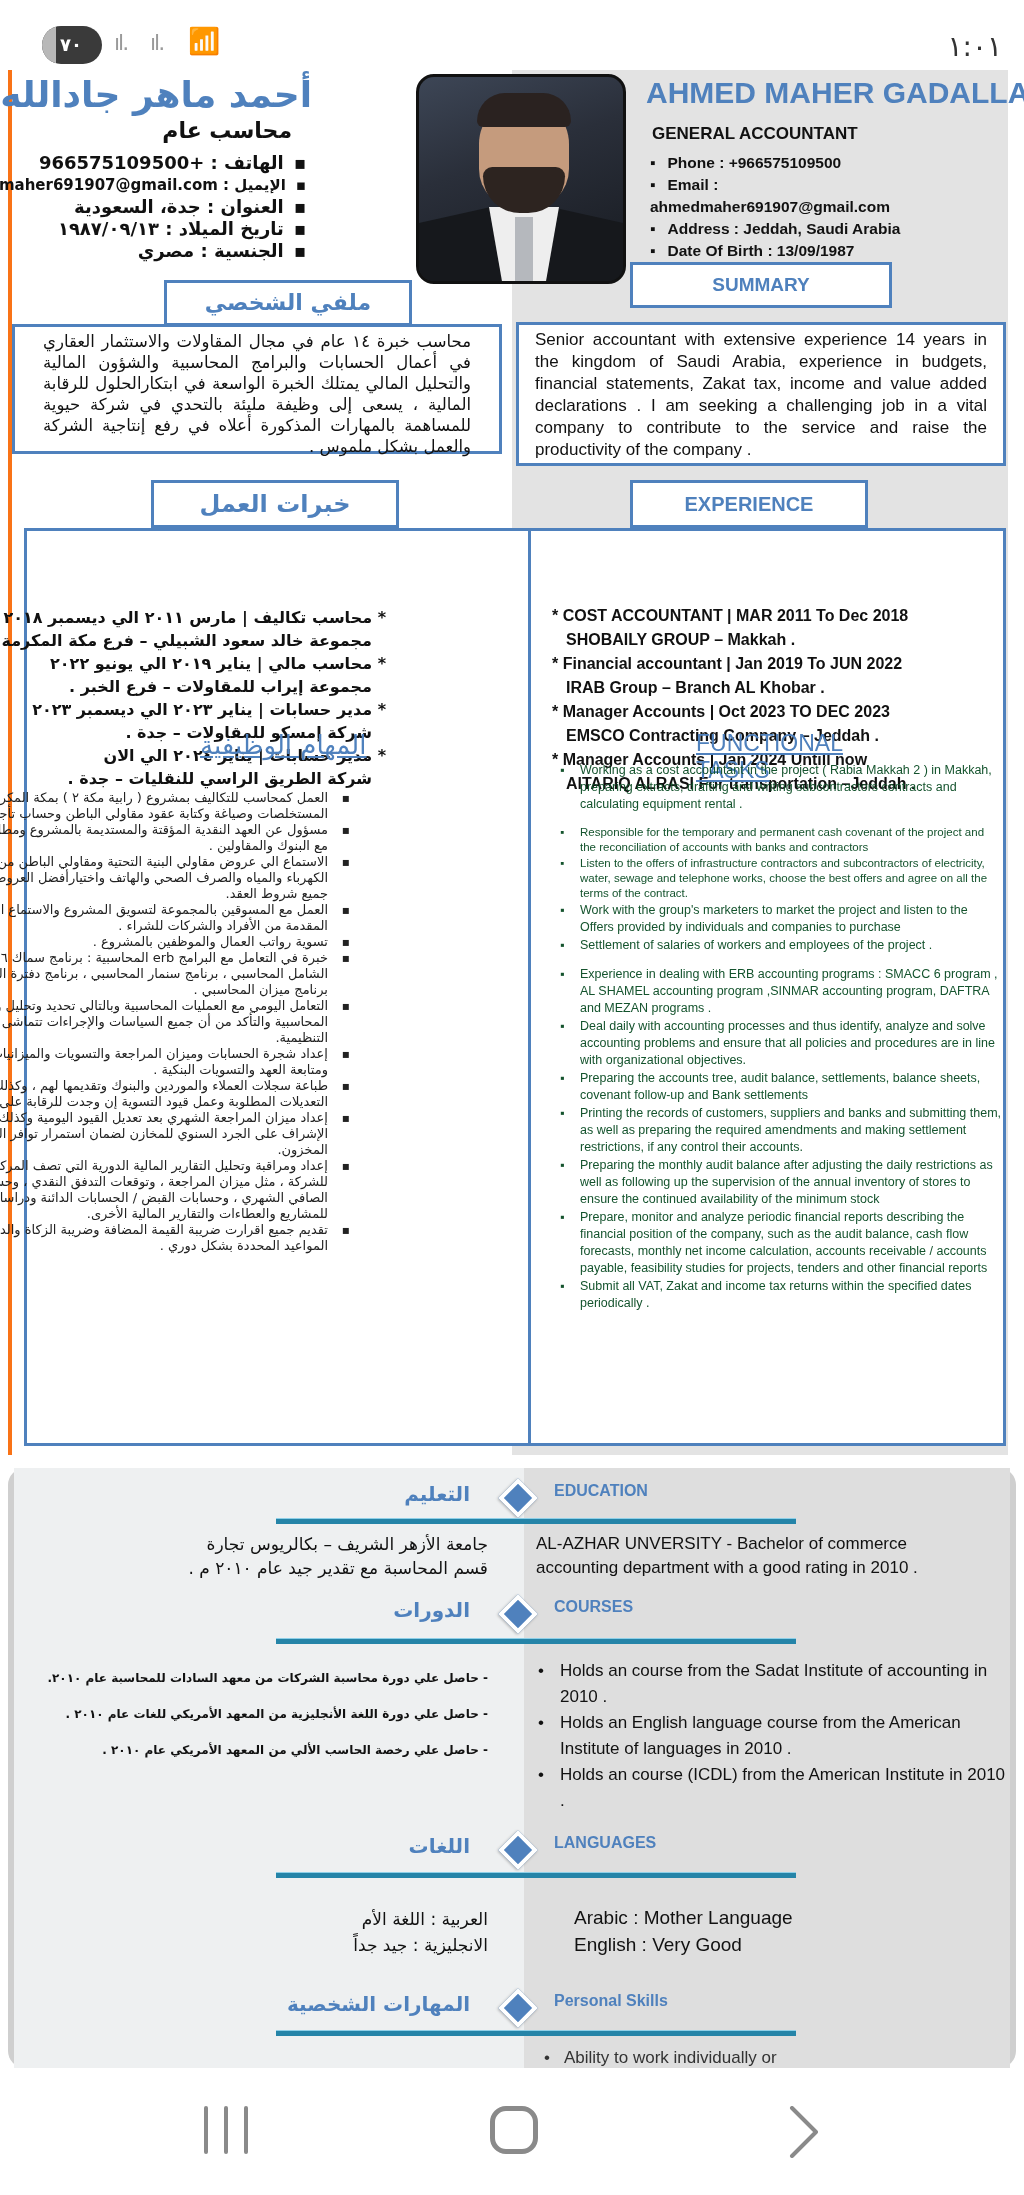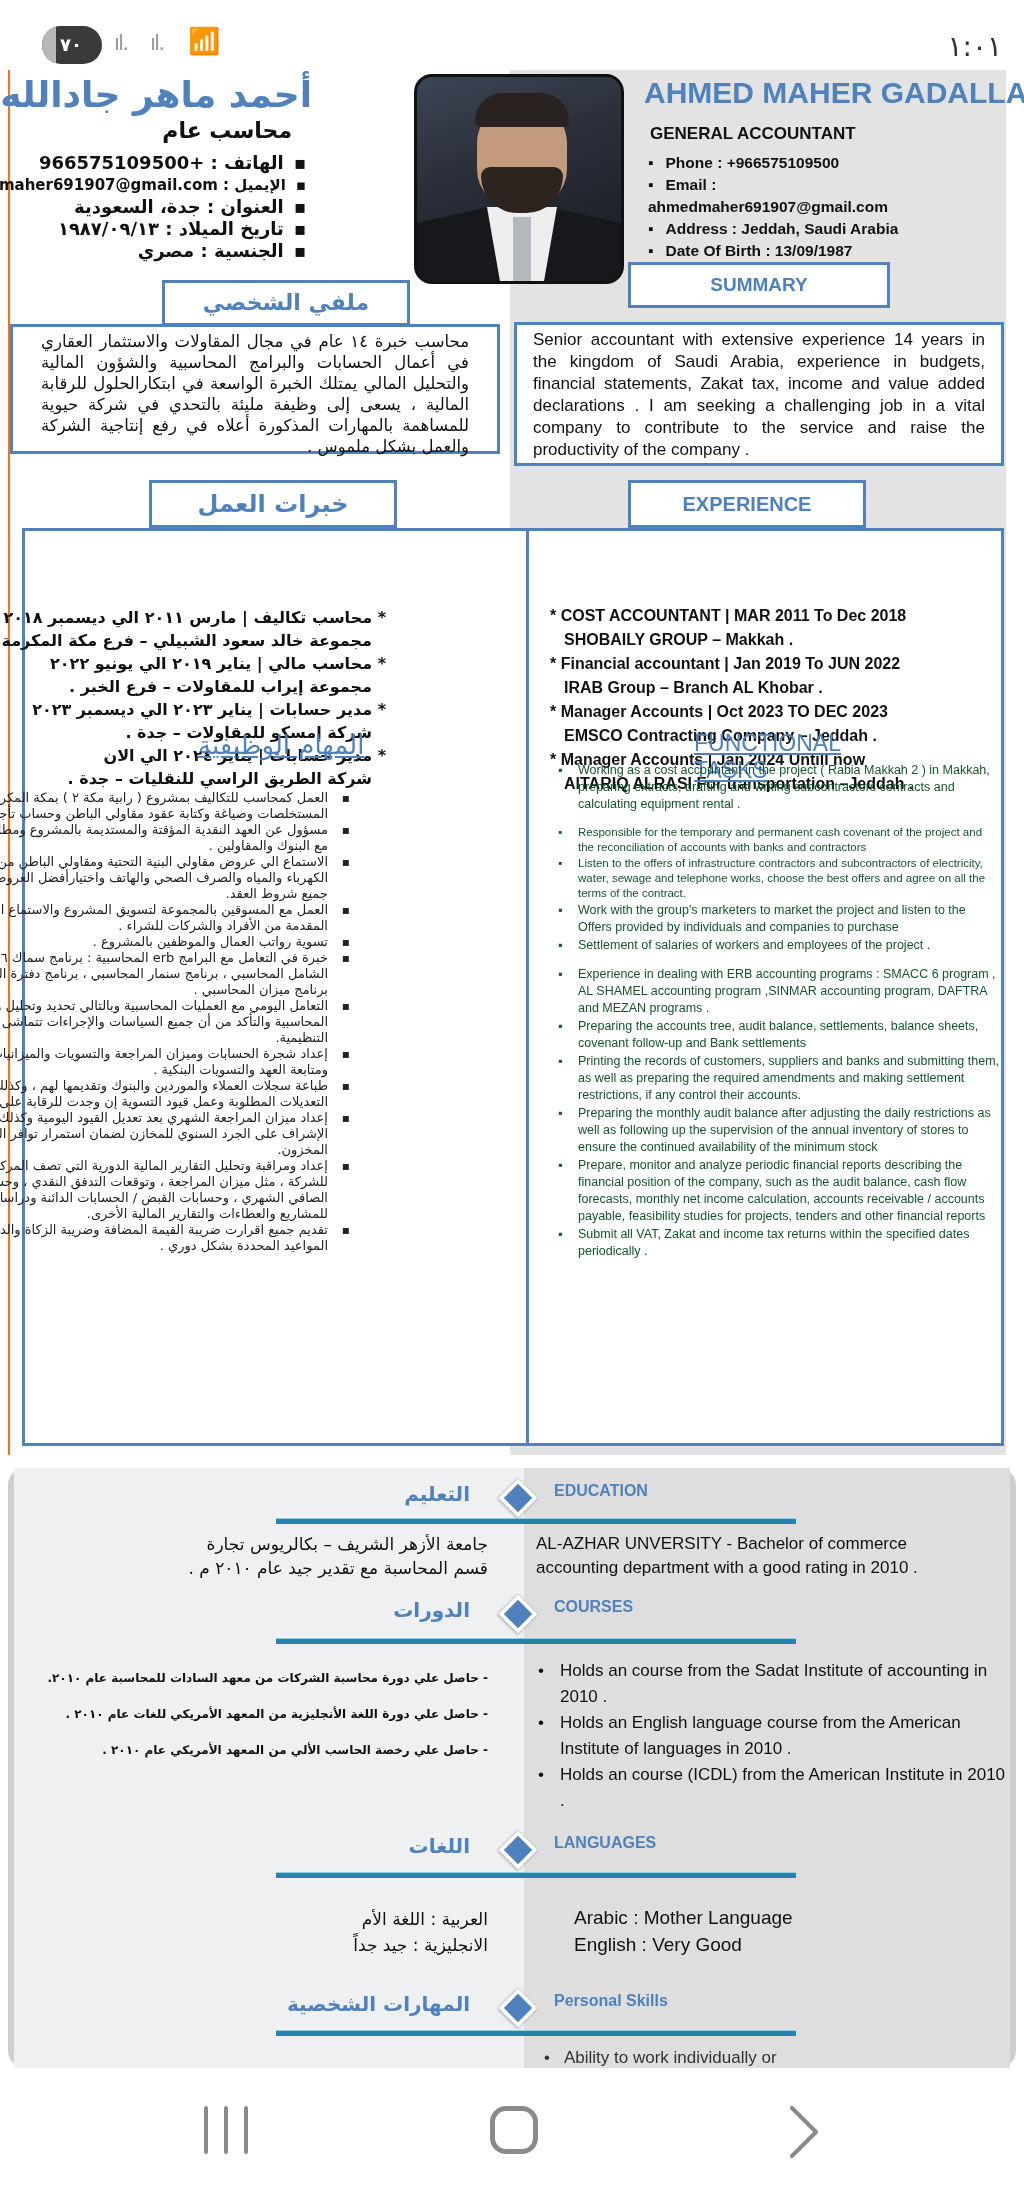"أحمد ماهر جادالله" .page1 { border-left: 2px solid #f97316 -> 4px solid #f97316 }
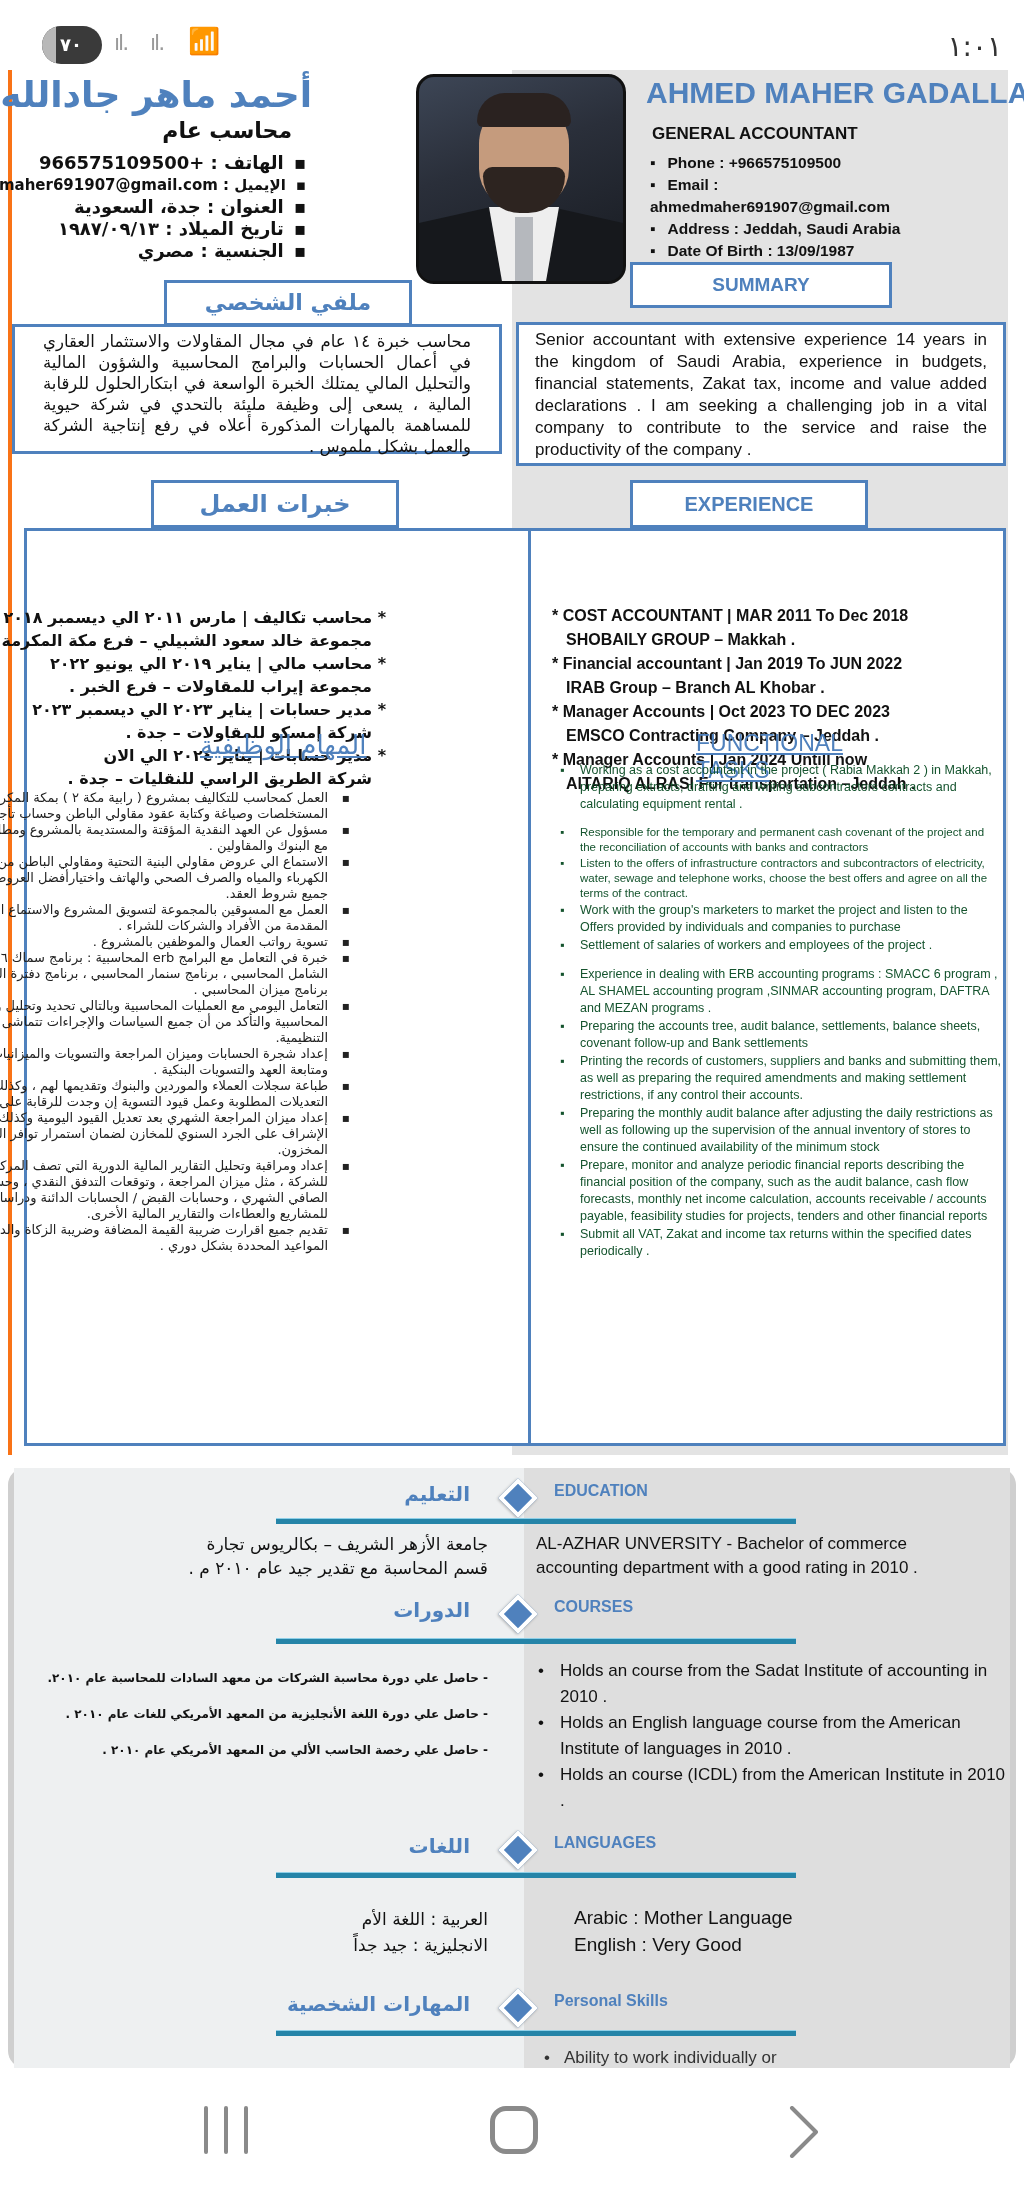"Deal daily with accounting processes" li { html: none -> <li>Deal daily with accounting processes and thus identify, analyze and solve accounting problems and ensure that all policies and procedures are in line with organizational objectives.</li> }
